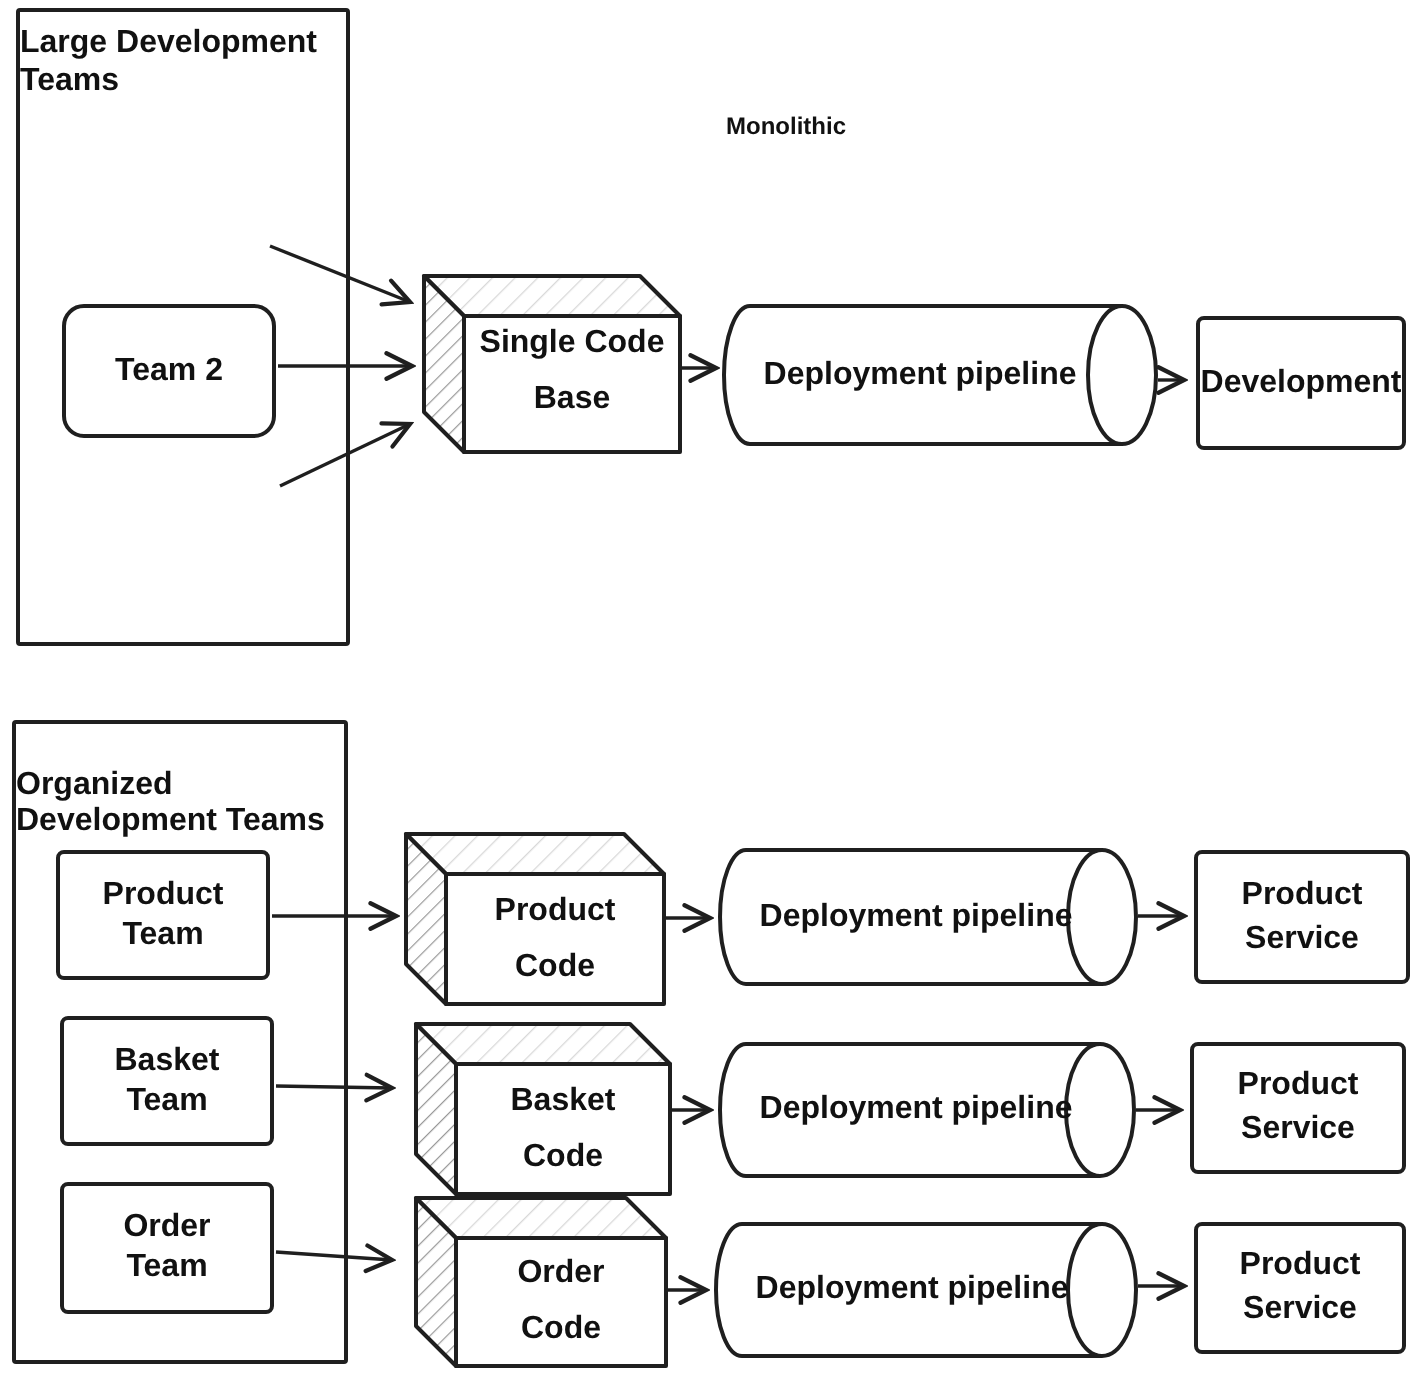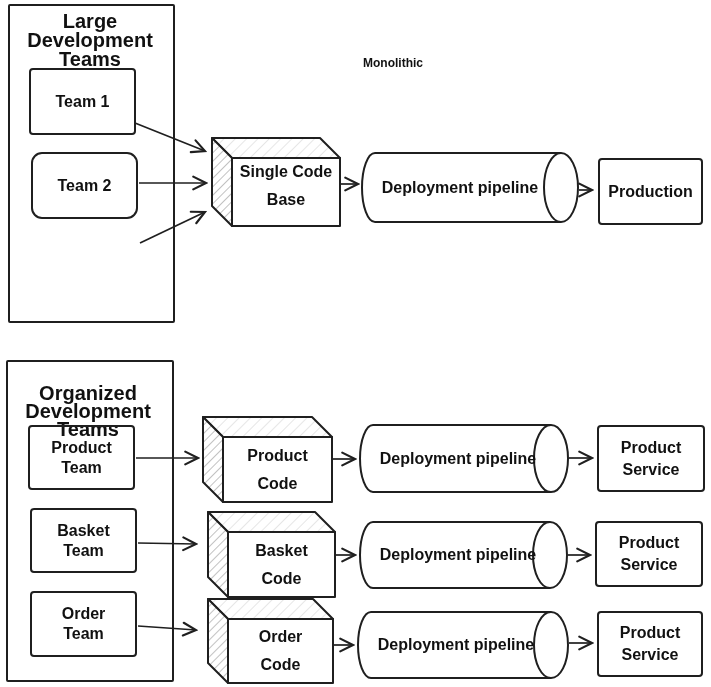"Large Development" .title { font-size: 20px -> 16px; text-align: center -> left }
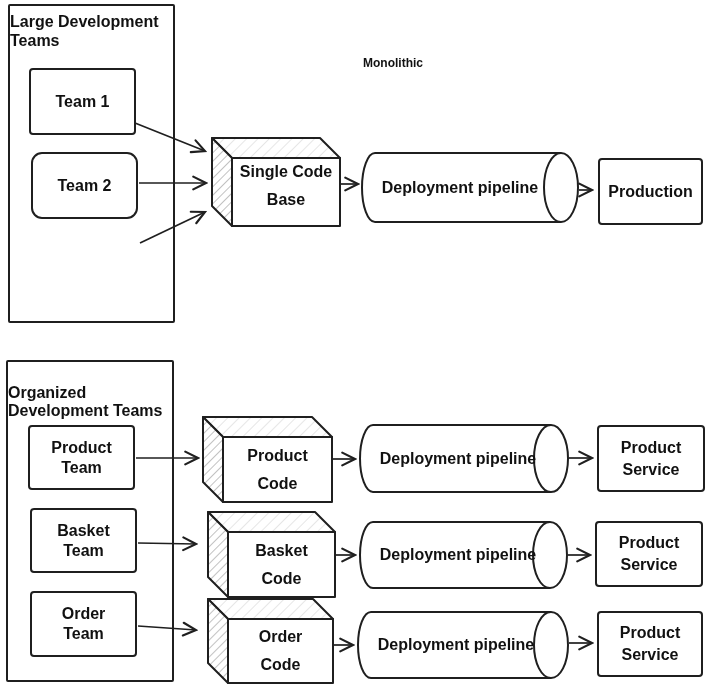"Team 1" div.box { html: <div>Team 1</div> -> none }
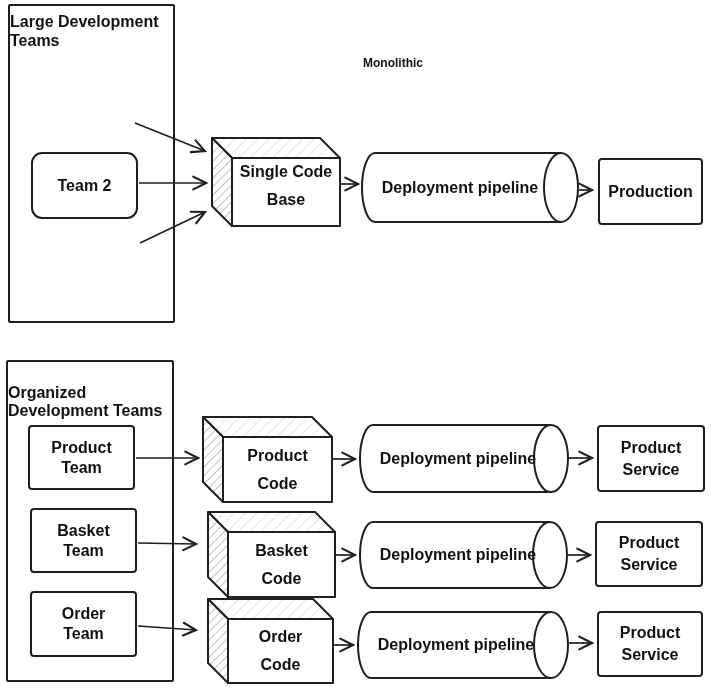"Production" div.box { text: Production -> Development }
